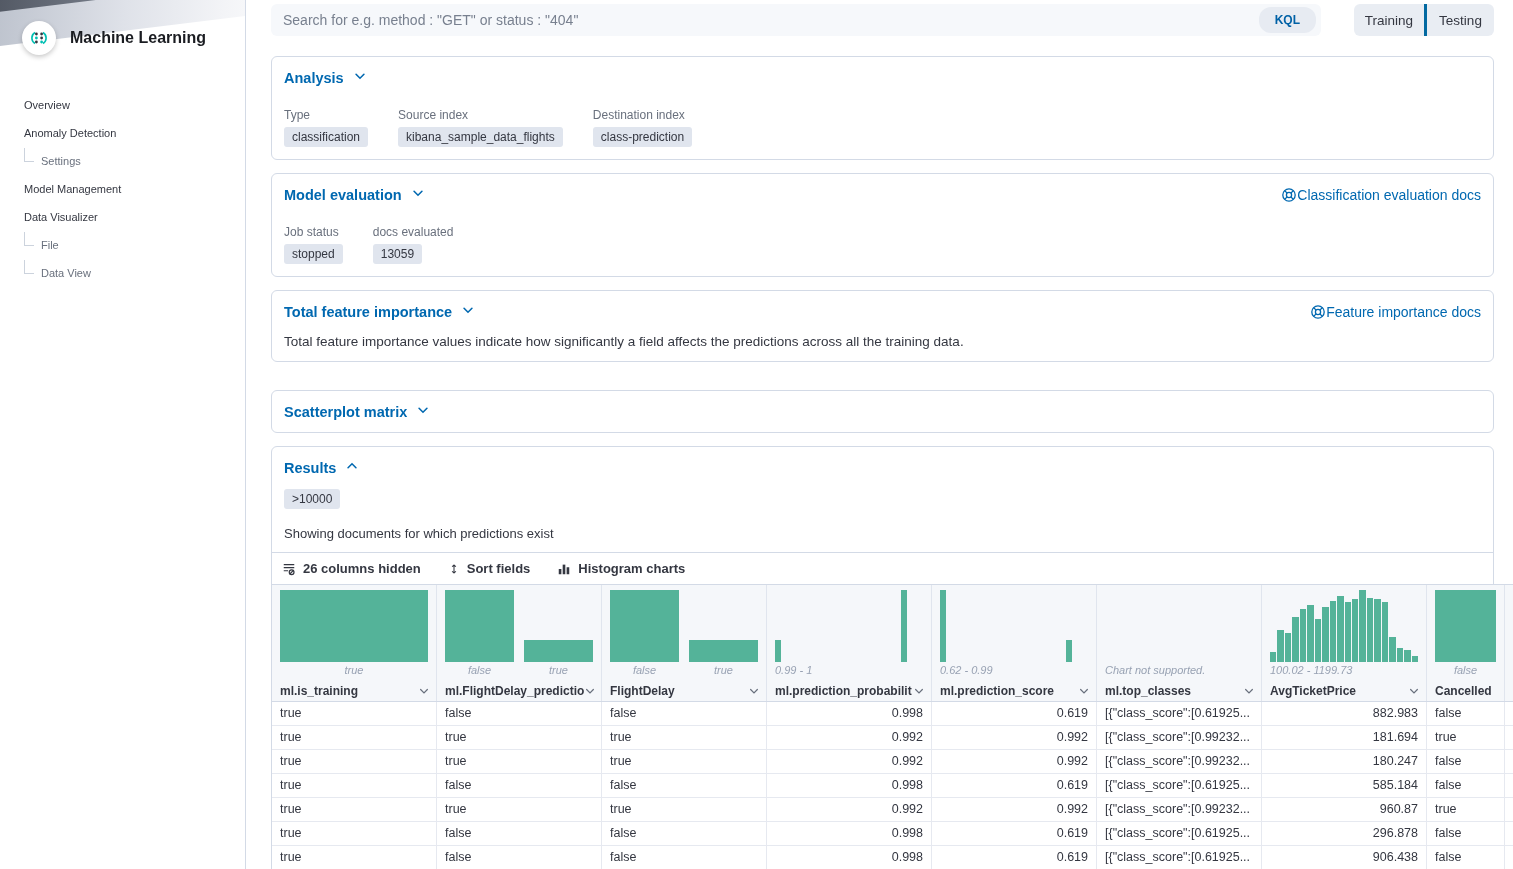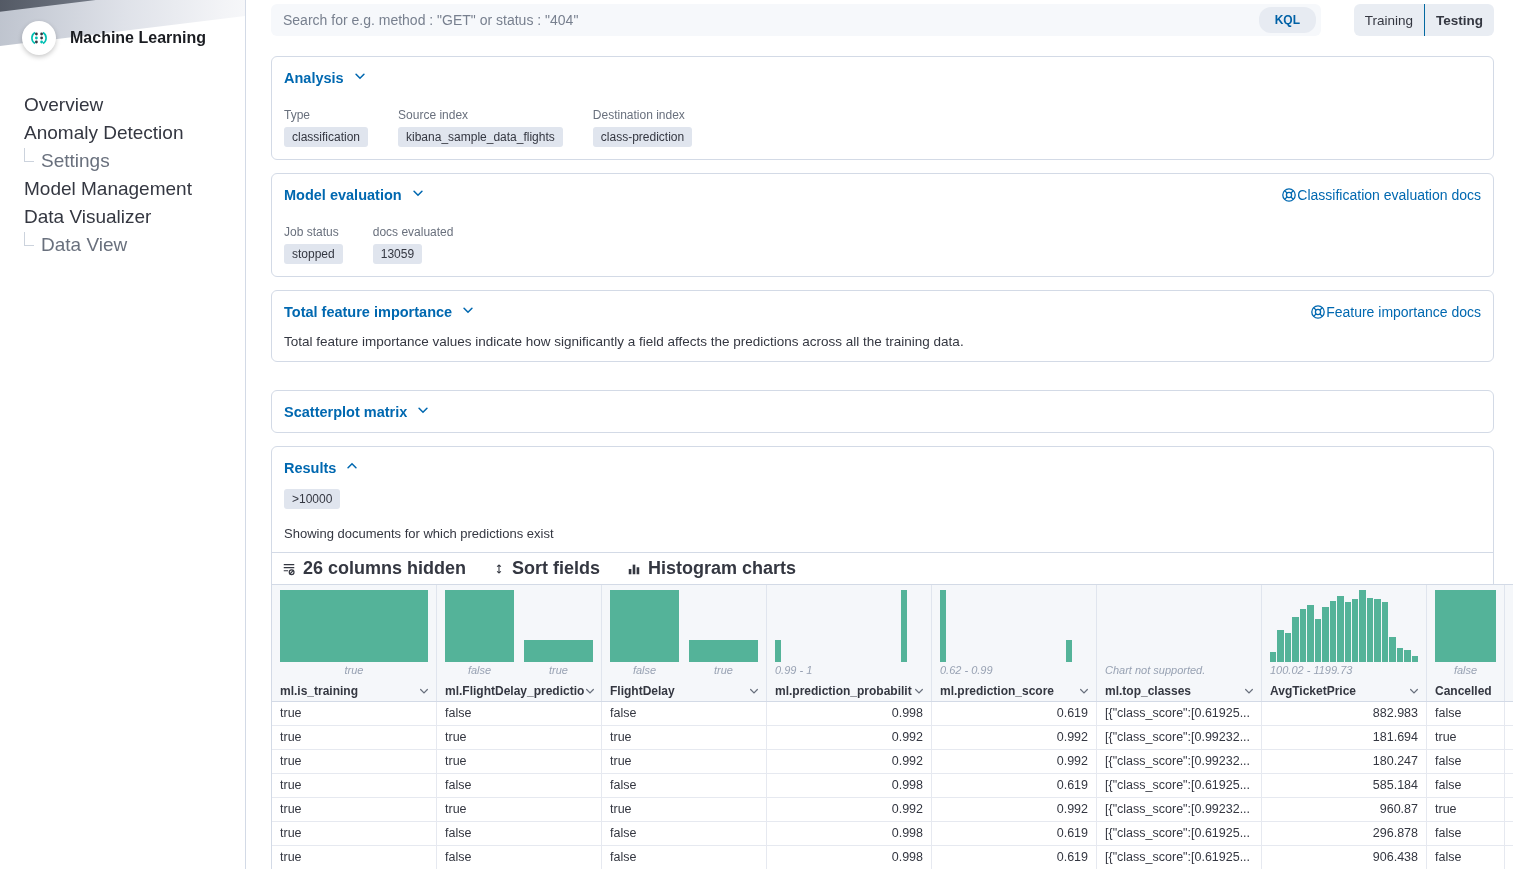"Testing" .mode-btn + .mode-btn { border-left: 1px solid #0369a1 -> 3px solid #0369a1; font-weight: bold -> none }
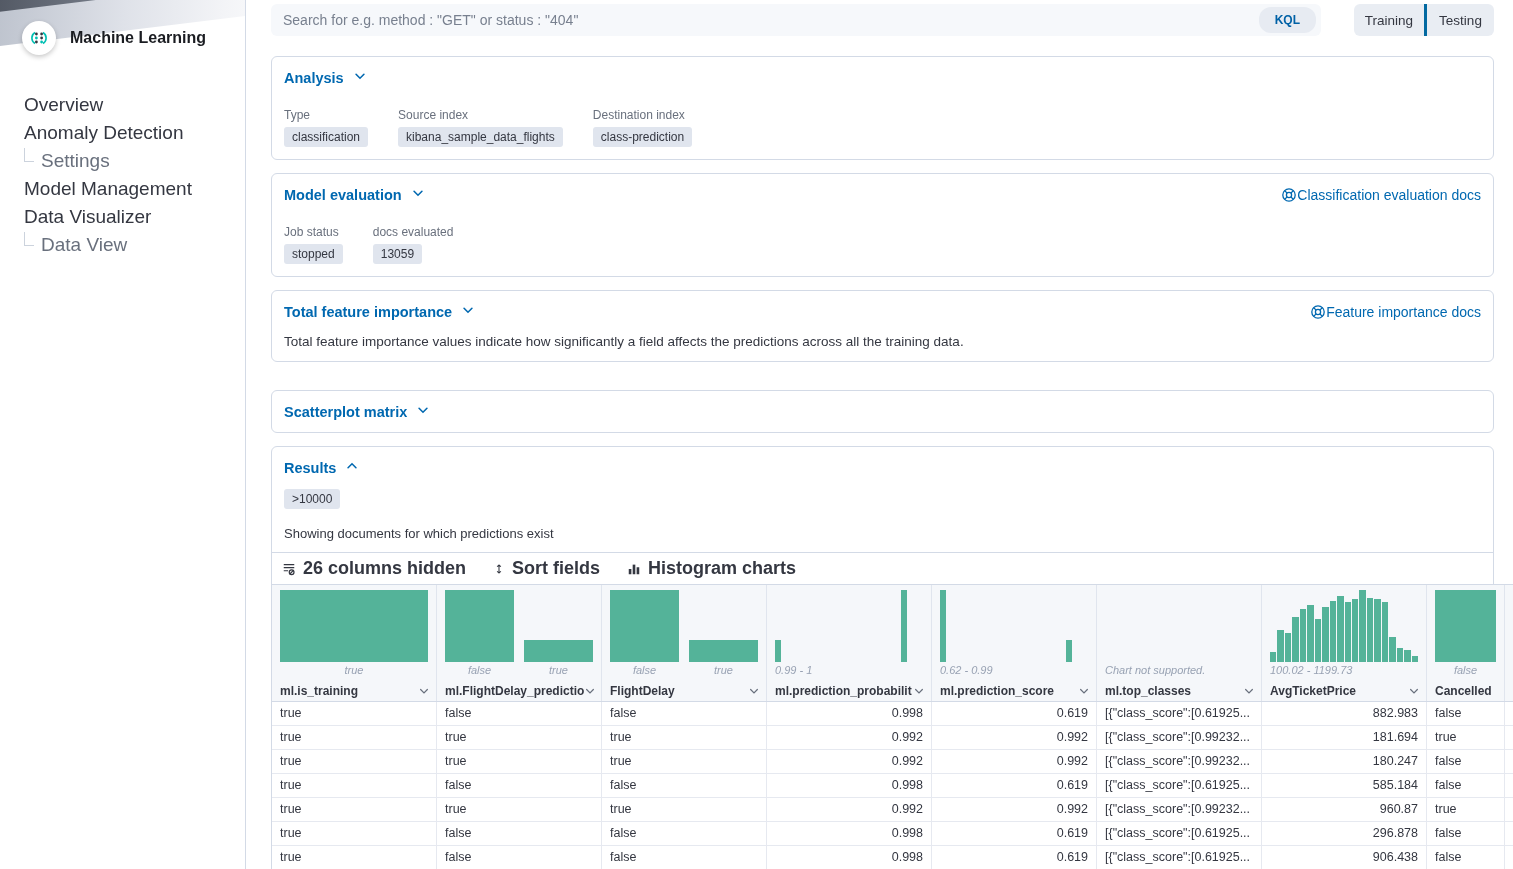"Overview" .nav-item { font-size: 19px -> 11px }
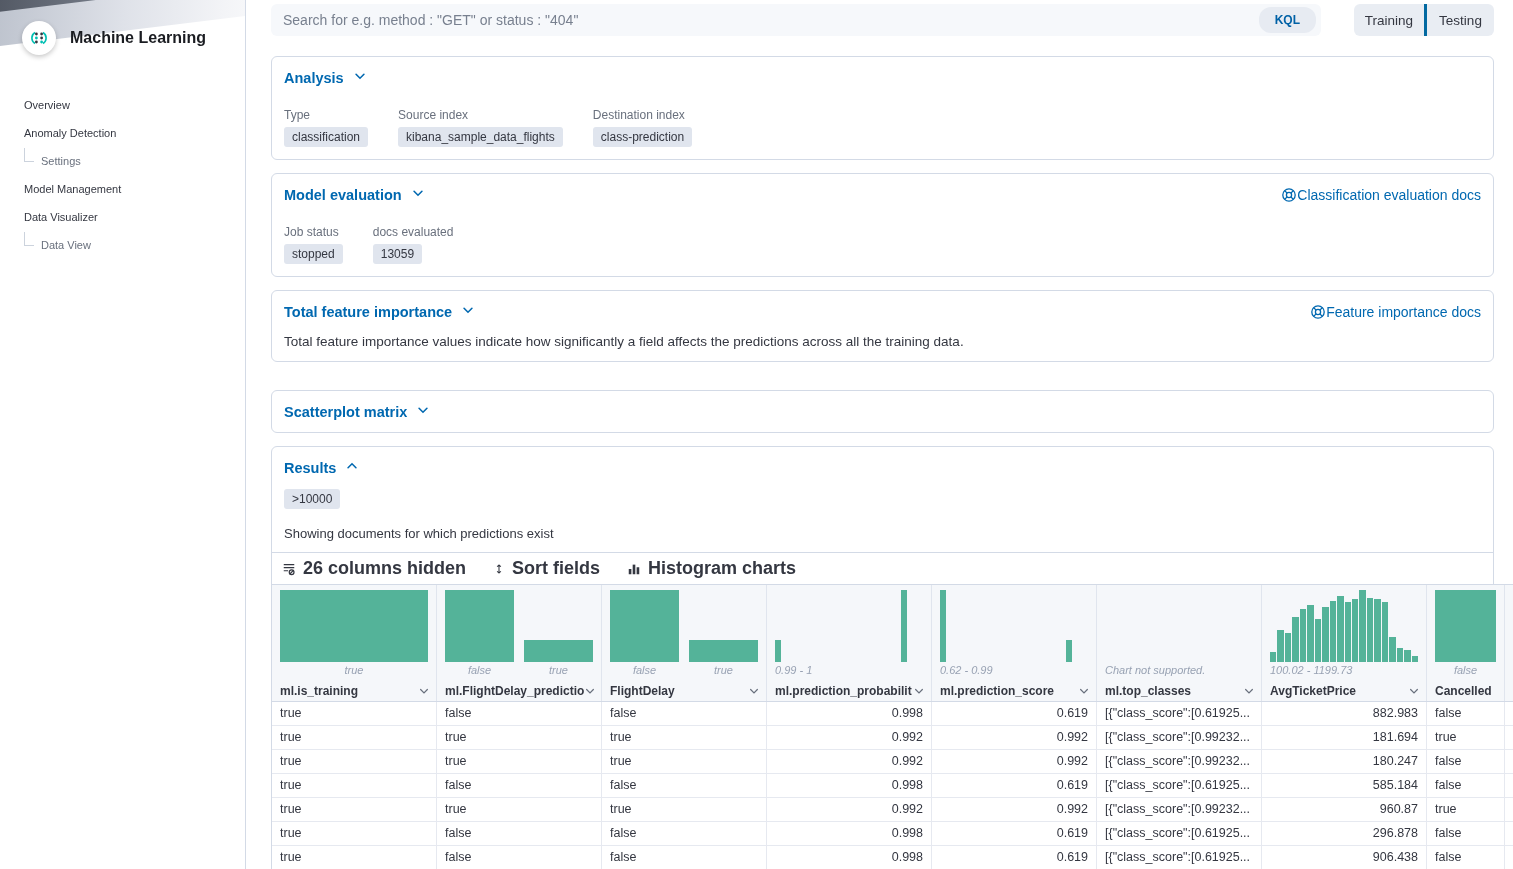"File" div.nav-item { html: none -> <div> <span>File</span> </div> }
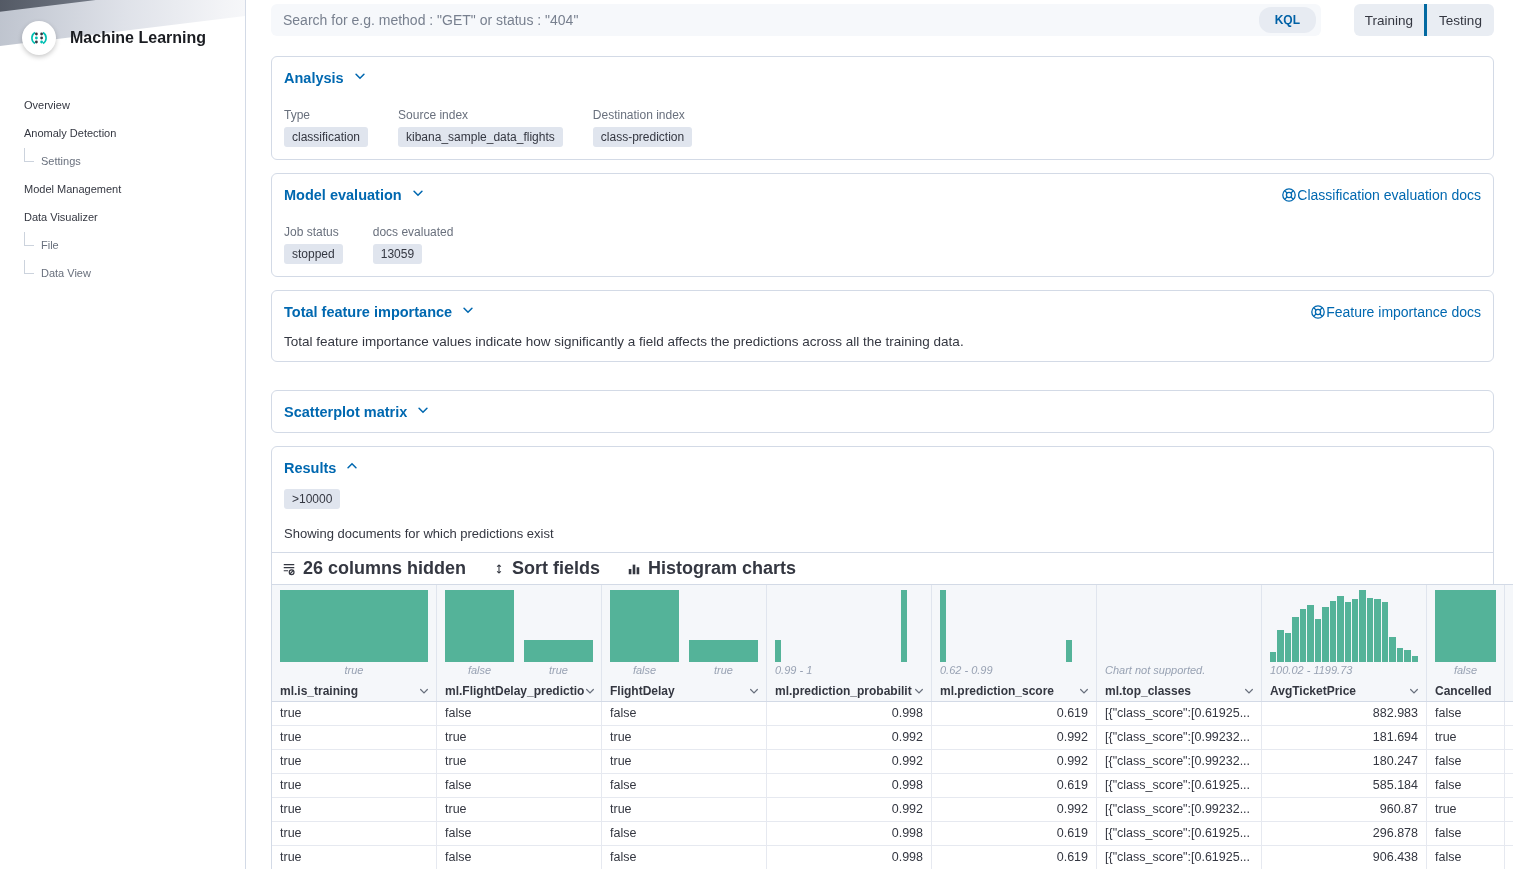"26 columns hidden" .tb-btn { font-size: 18px -> 13px }
